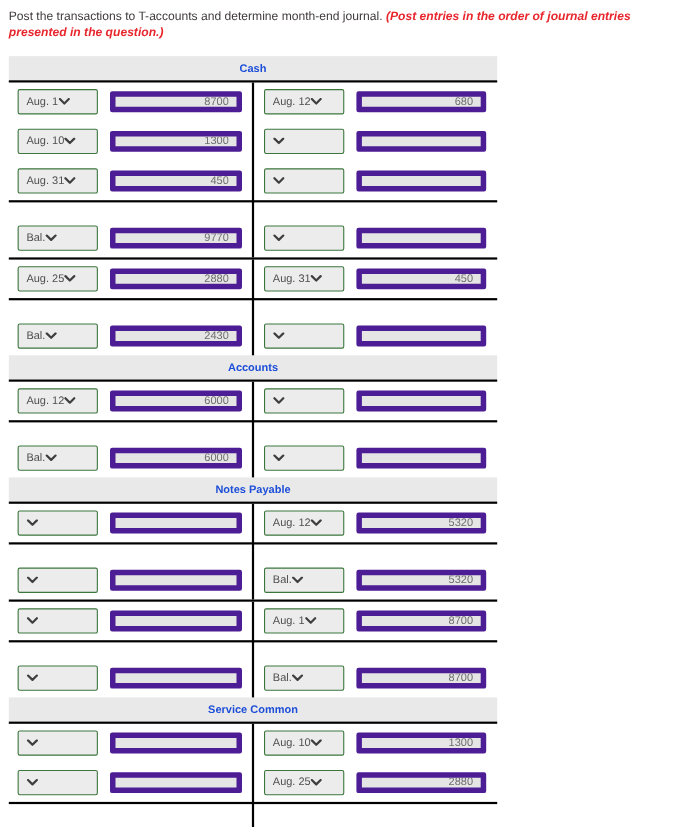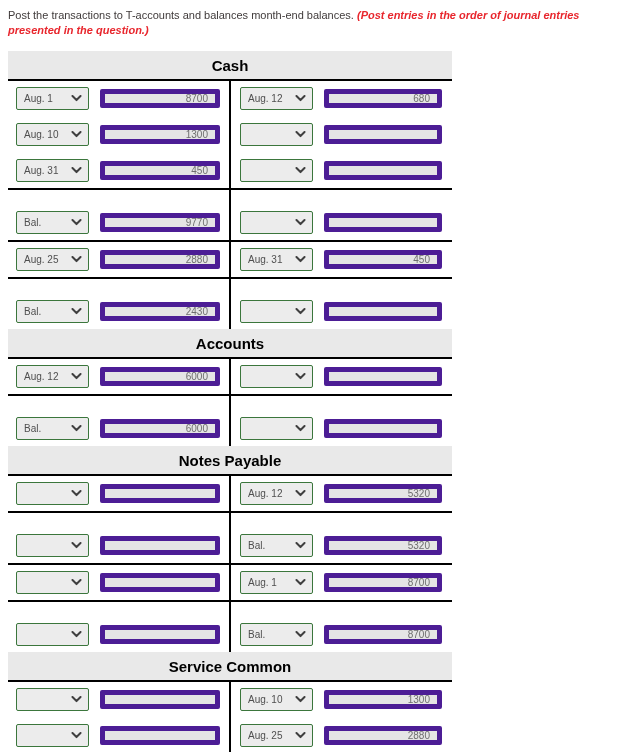"Post the transactions to T-accounts" span { text: balances month-end balances -> determine month-end journal }
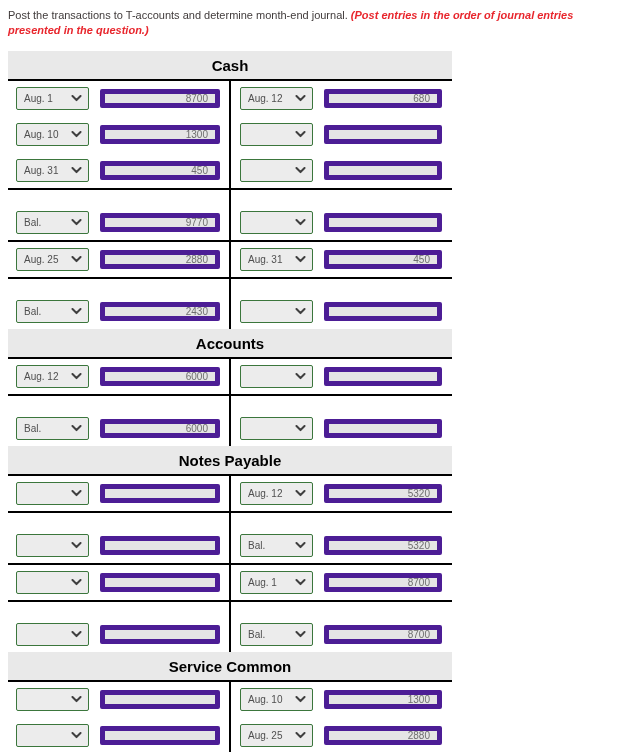"Cash" .account-header { color: #000000 -> #1d4ed8; font-size: 15px -> 10px }
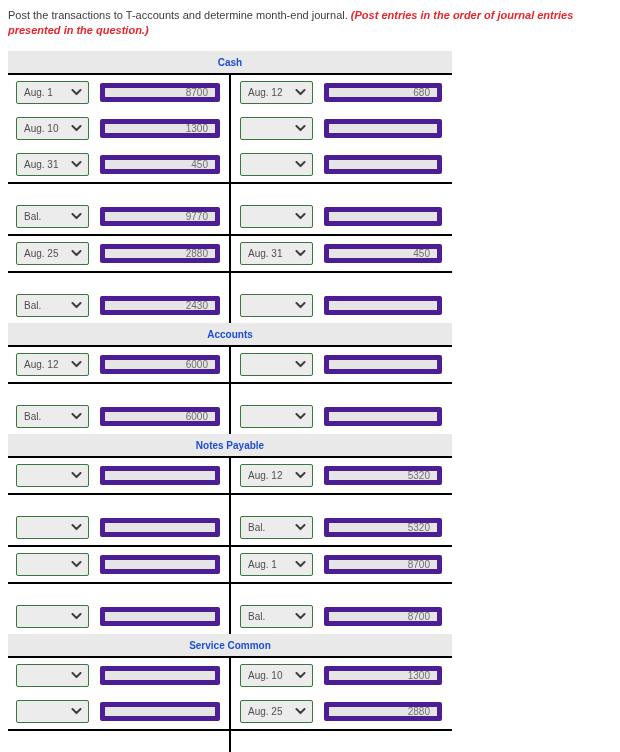"Aug. 1" .selectbox { justify-content: space-between -> flex-start }
